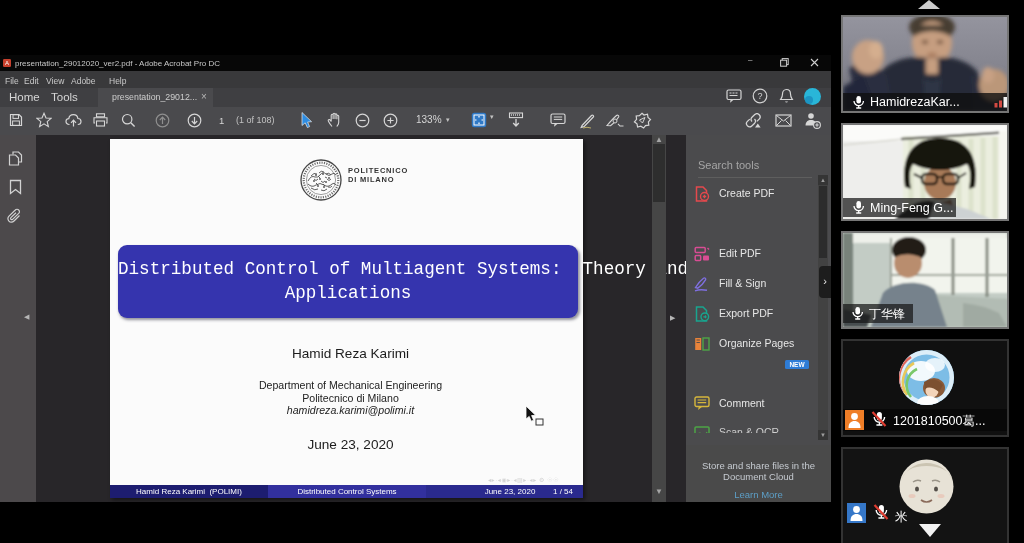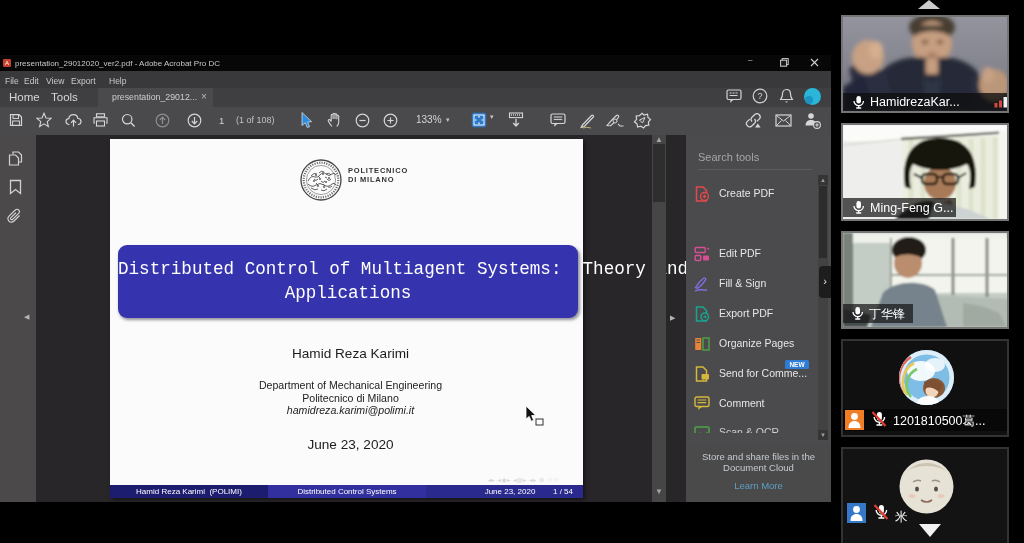"Export" span.abs { text: Export -> Adobe }
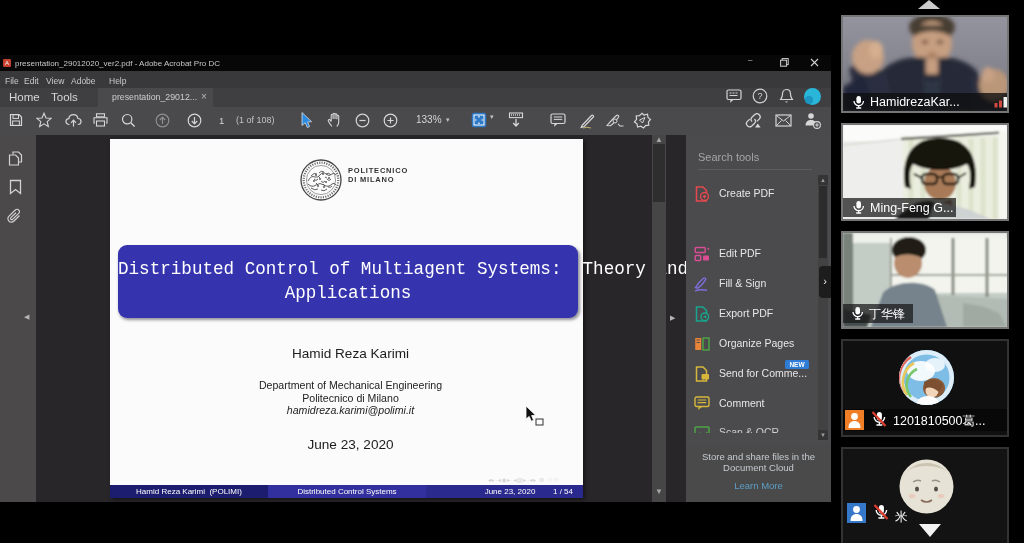"Search tools" div.abs { top: 16px -> 24px }
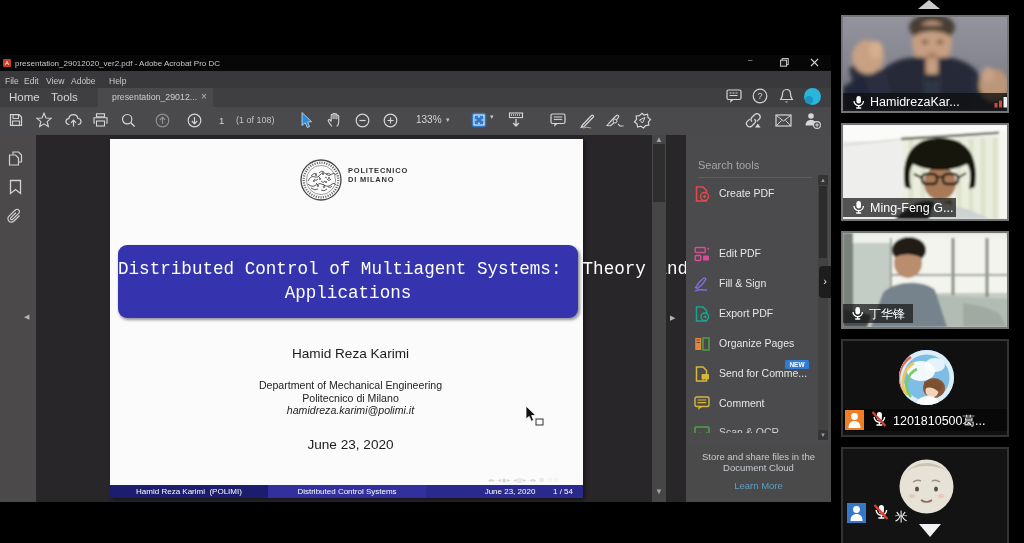"Send for Comme..." div.toolrow { html: <div> <svg> <path></path> <rect></rect> <path></path> </svg> <span>Send for Comme...</span> </div> -> none }
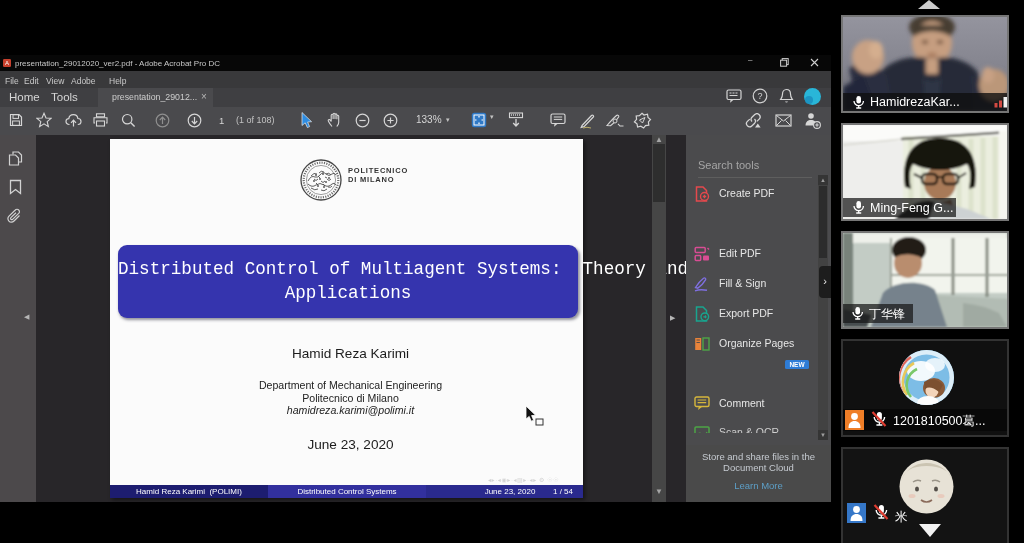"Store and share files in" div { margin-top: 6px -> 15px }
